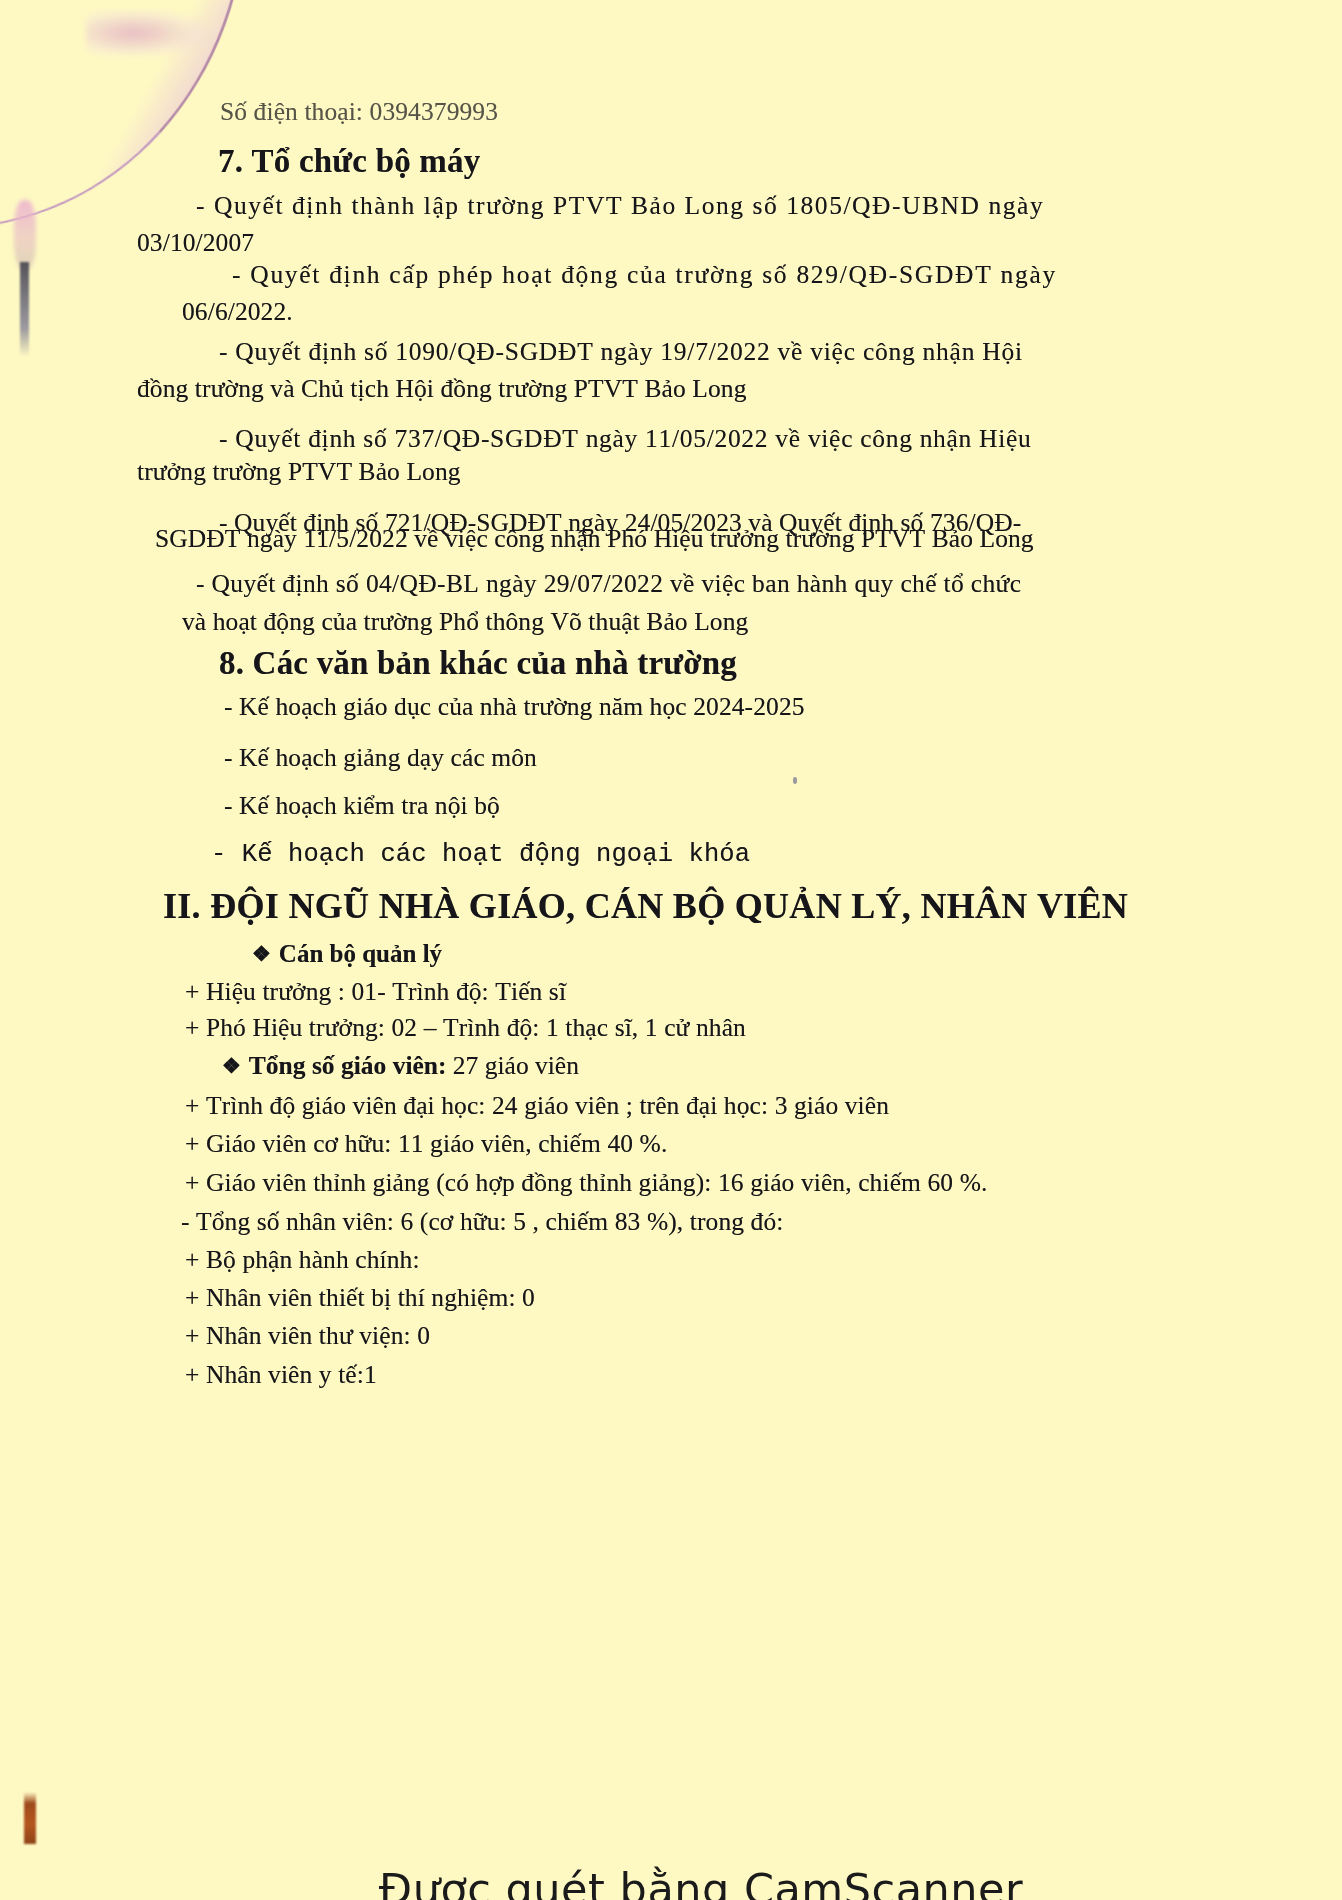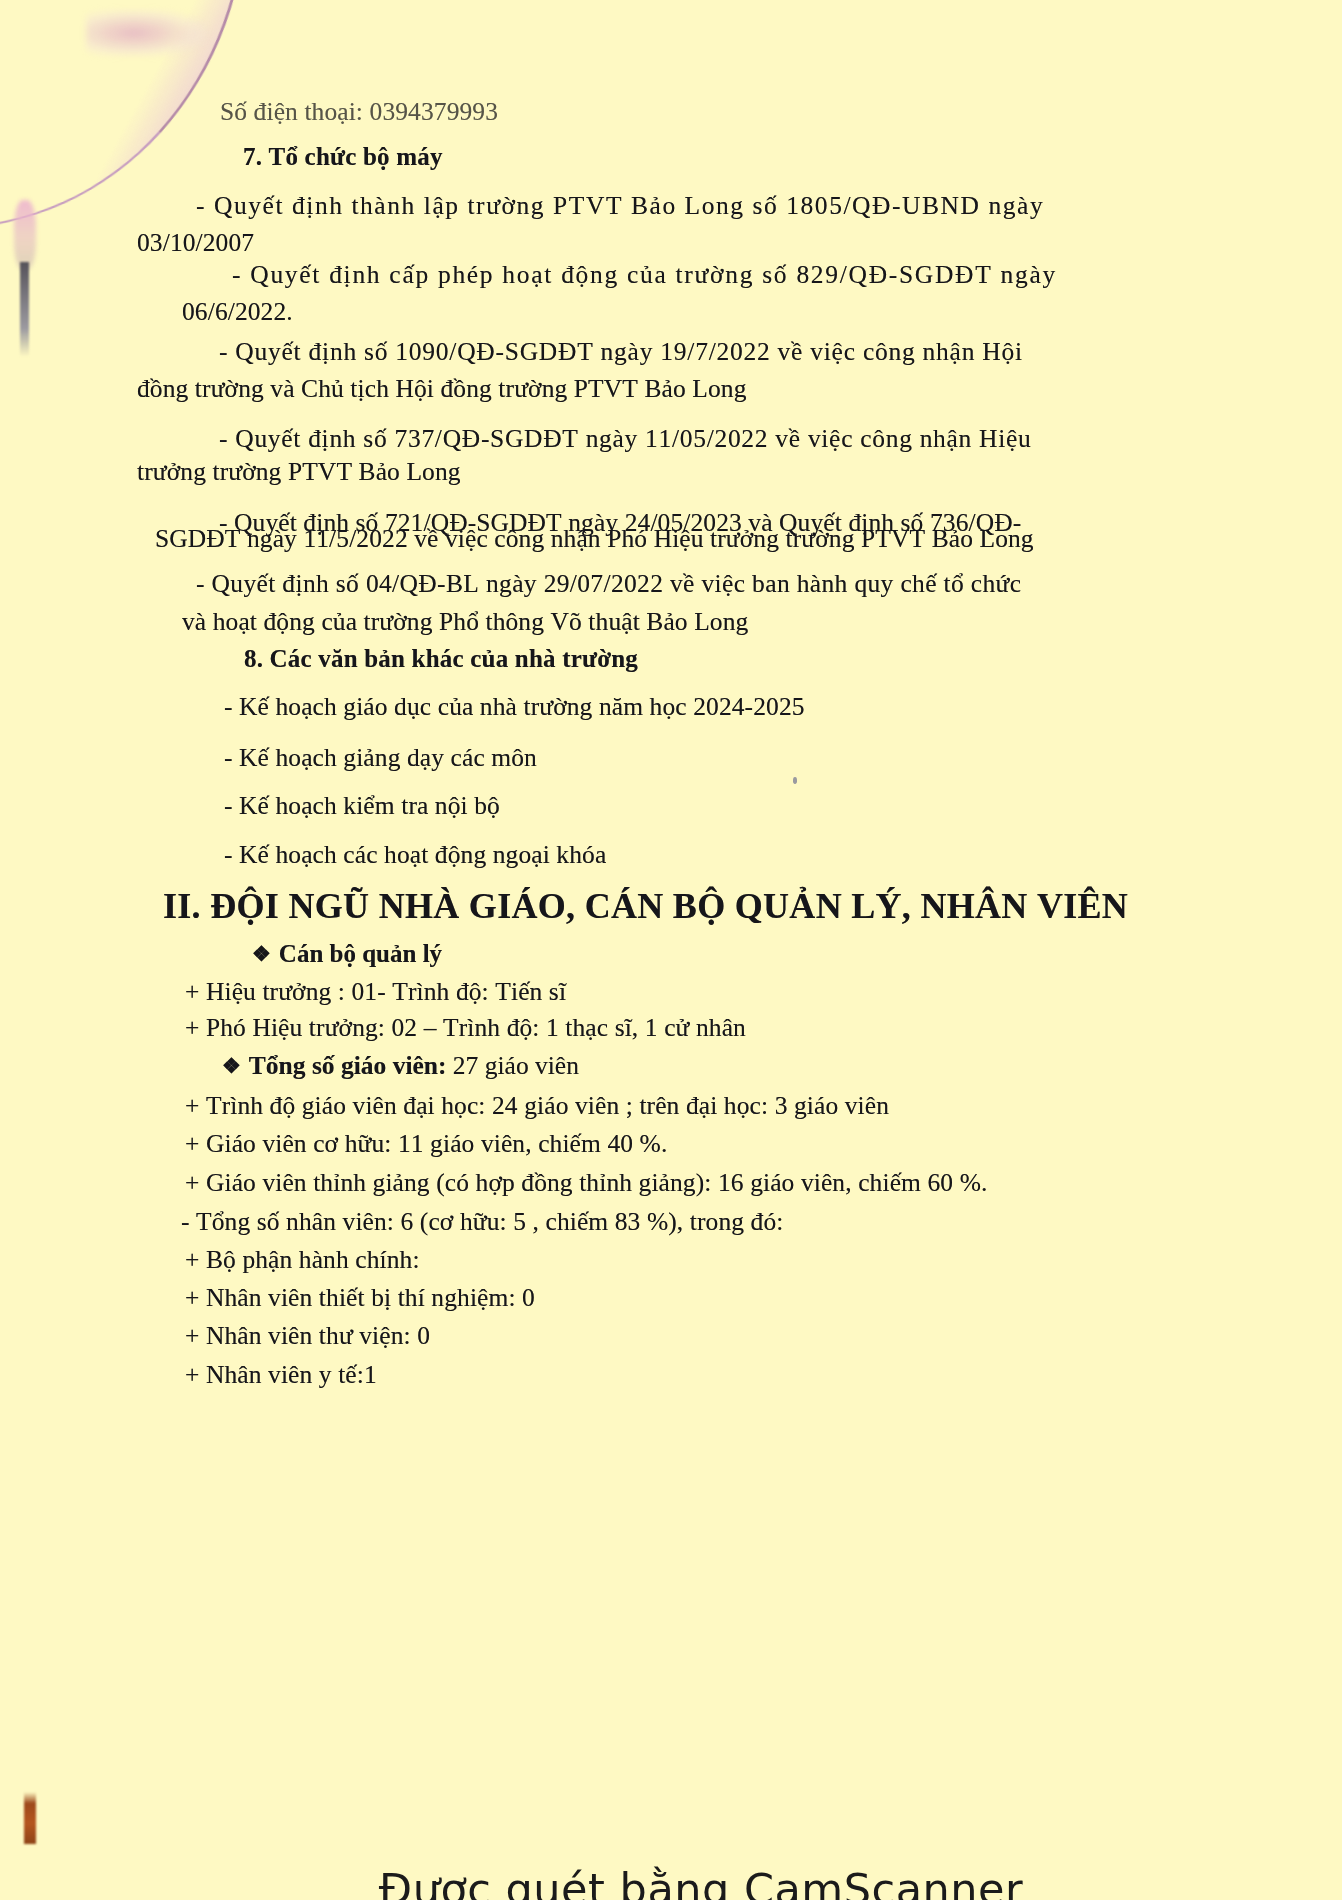"7. Tổ chức bộ máy" .heading-sec { font-size: 25px -> 33px; margin-left: 25px -> none }
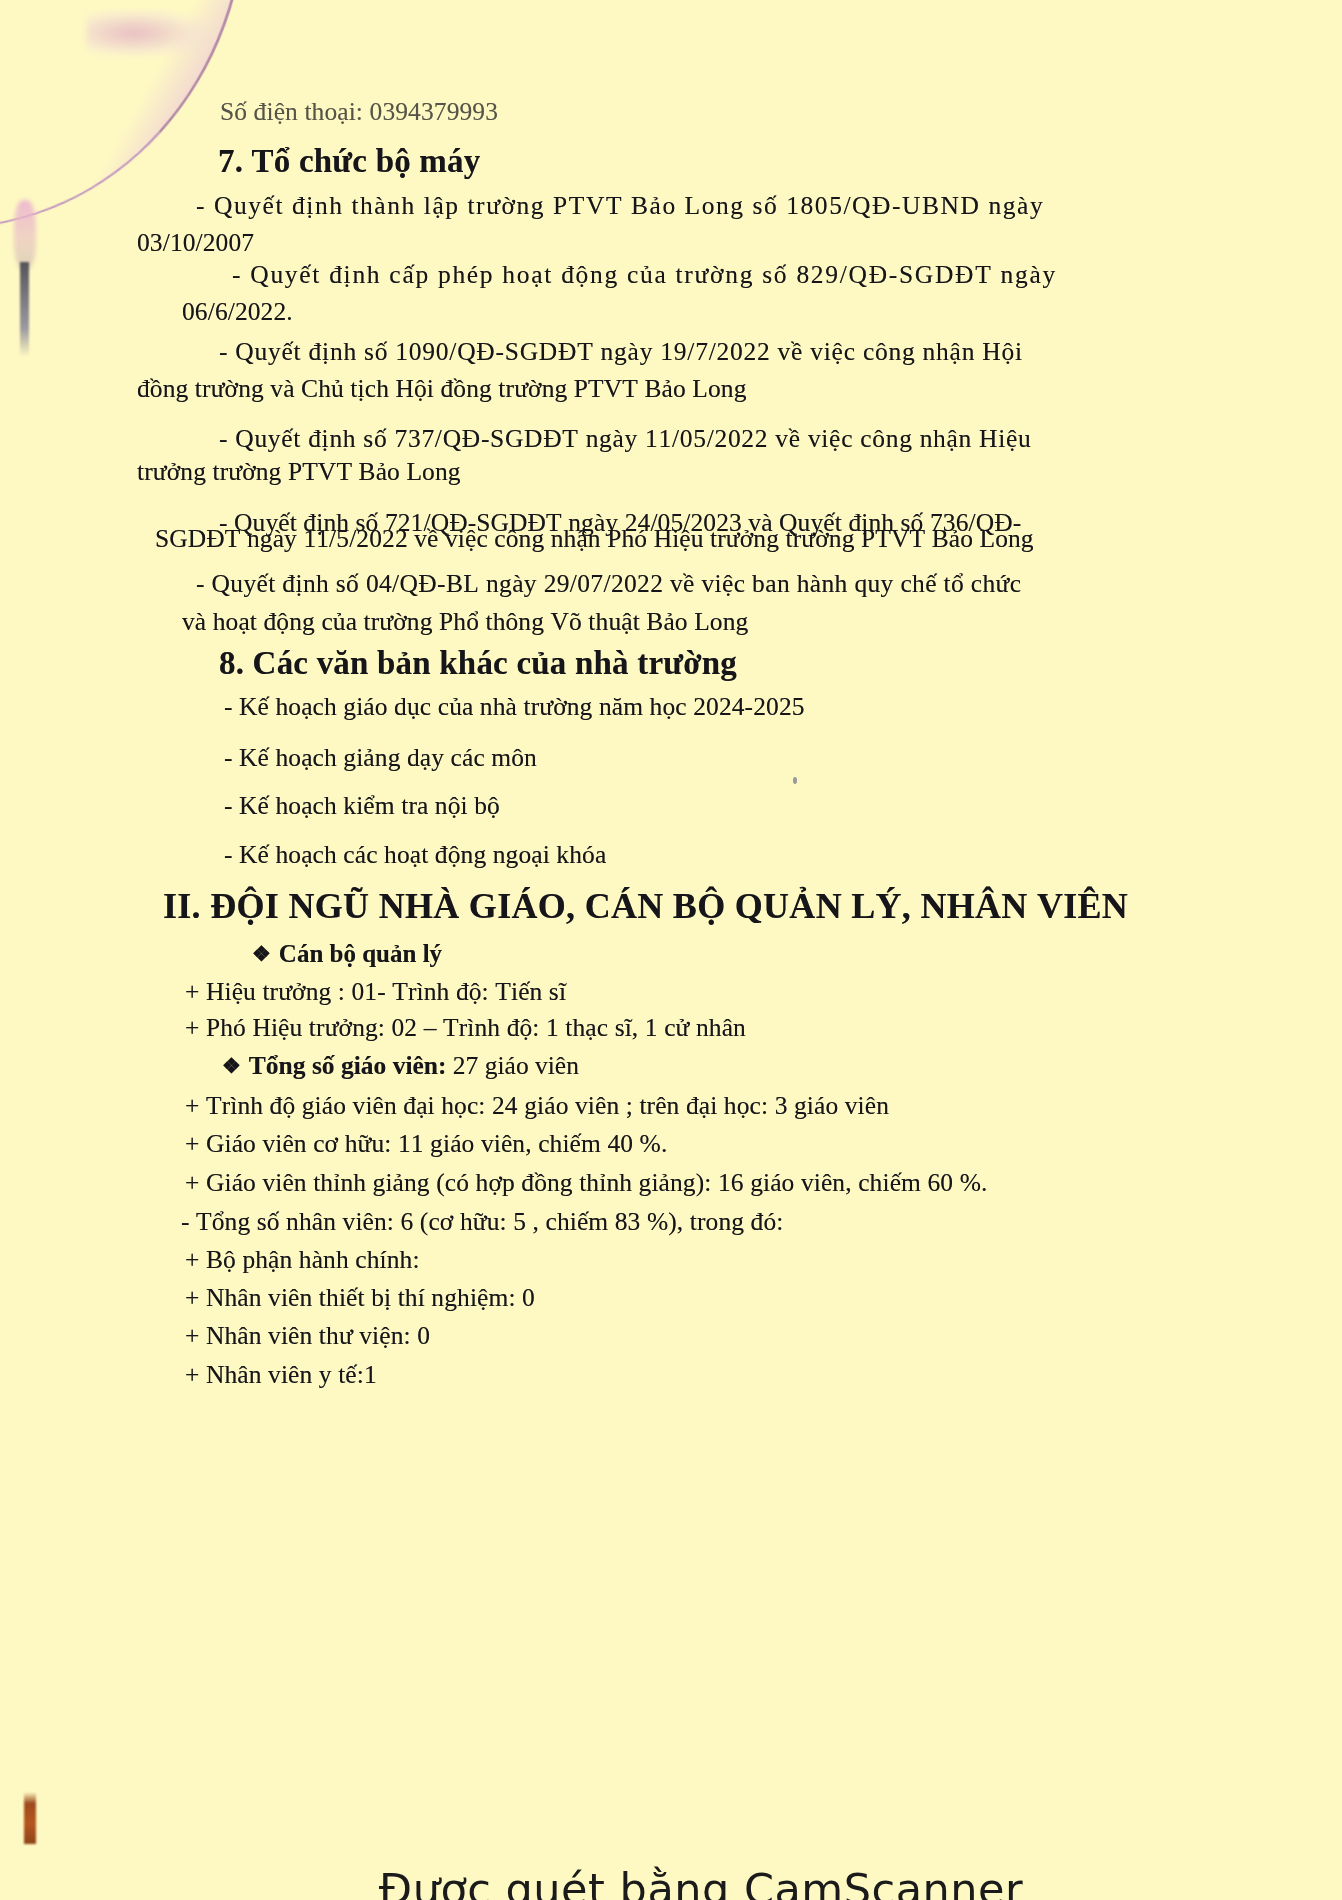"- Kế hoạch các hoạt" div.line { font-family: none -> Liberation Mono, monospace; left: 224px -> 211px }
